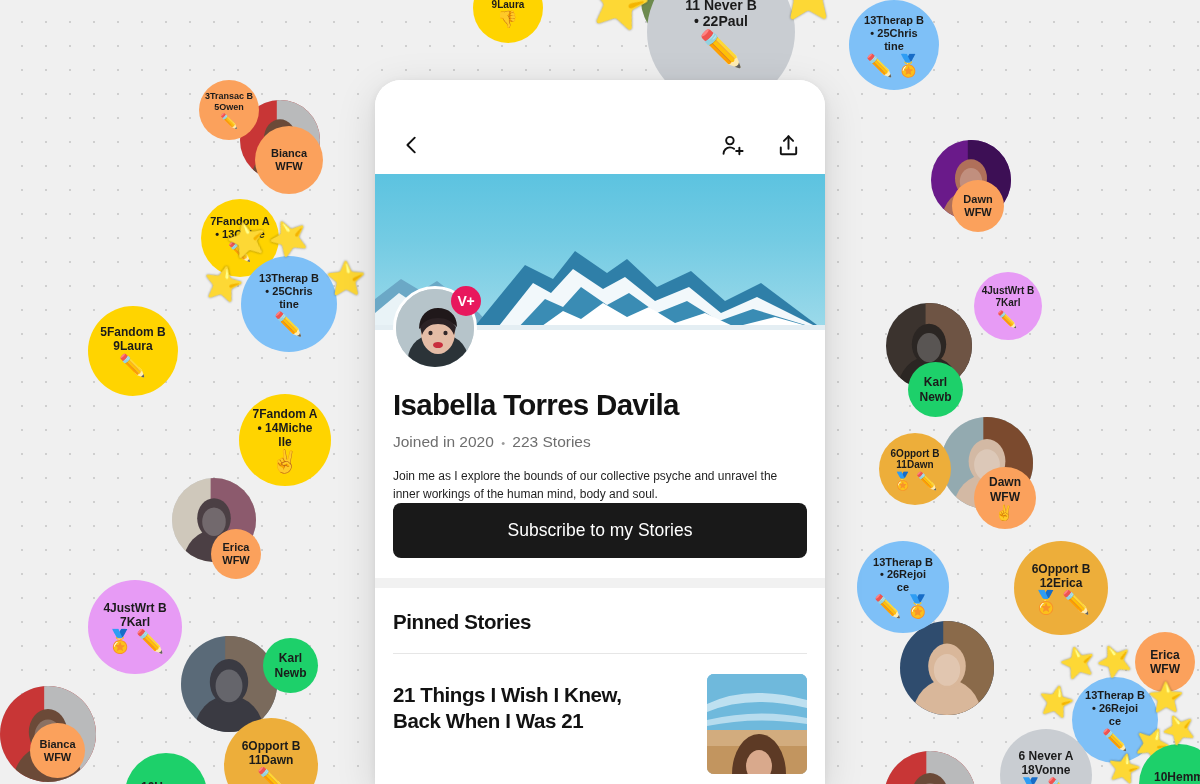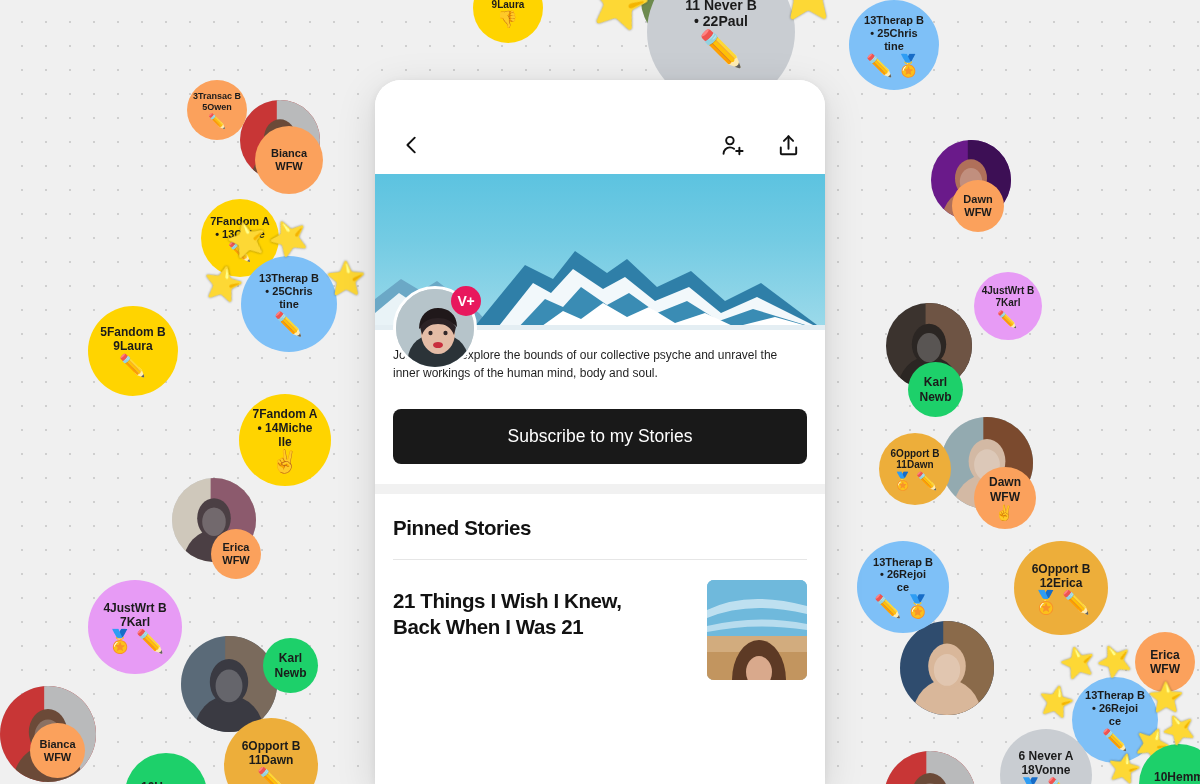"3Transac B" div.bubble { left: 187px -> 199px }
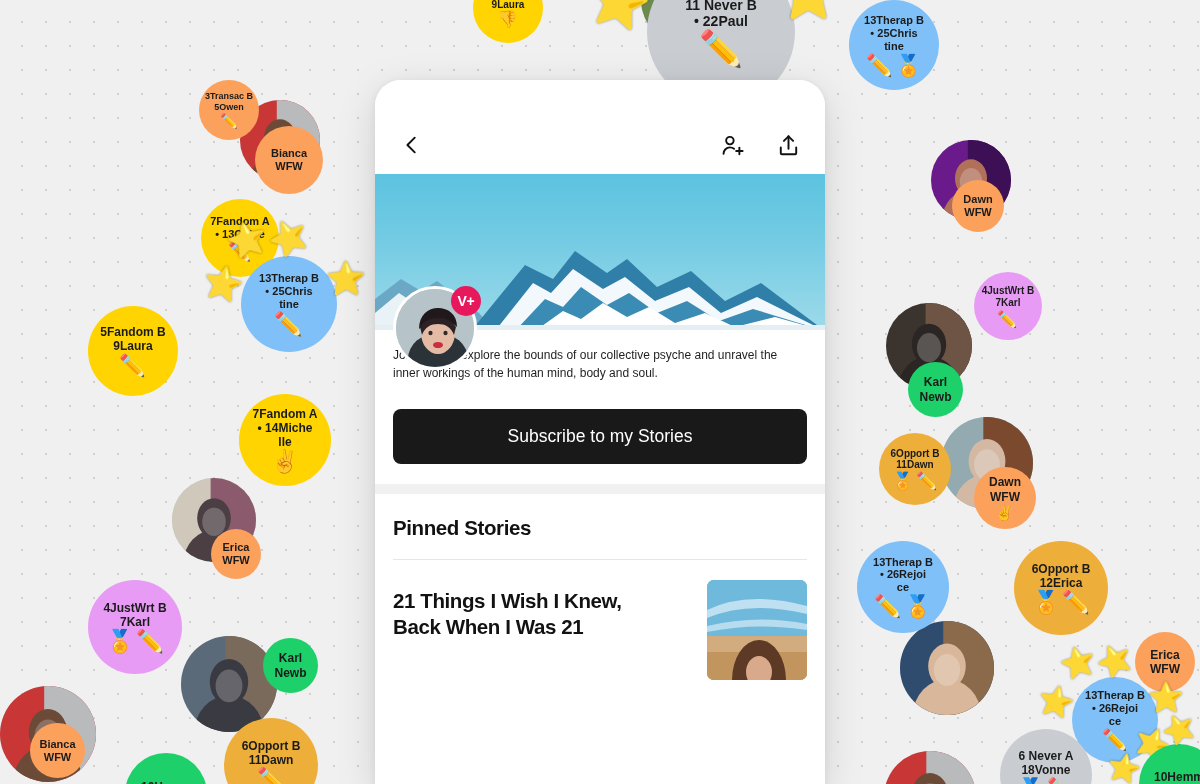"Isabella Torres Davila" div { html: none -> <div>Isabella Torres Davila</div> }
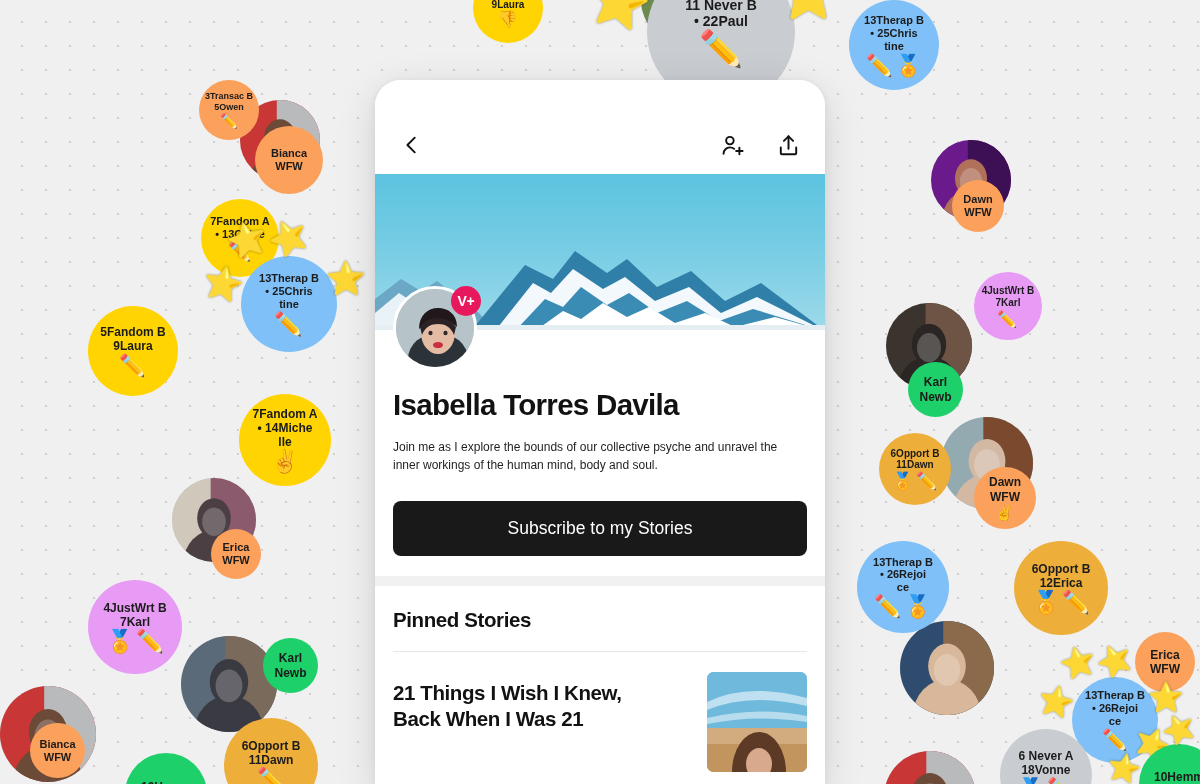"Joined in 2020 • 223" div { html: none -> <div> <span>Joined in 2020</span> <span>•</span> <span>223 Stories</span> </div> }
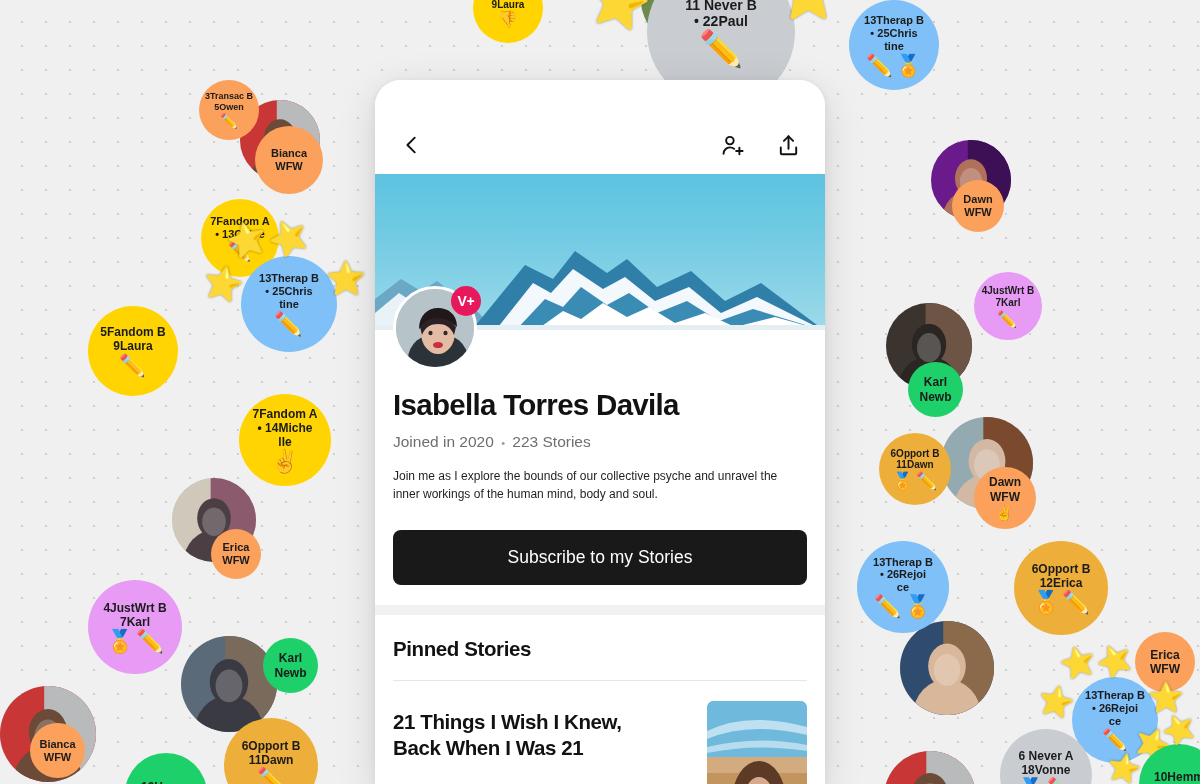"Subscribe to my Stories" #subscribe-btn { margin-top: 27px -> none }
